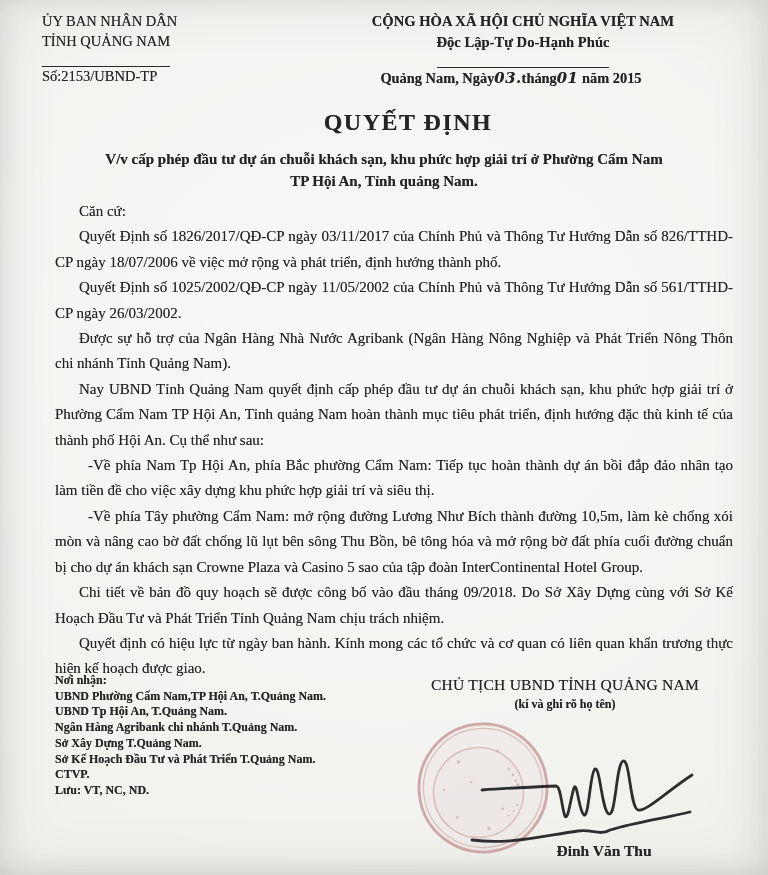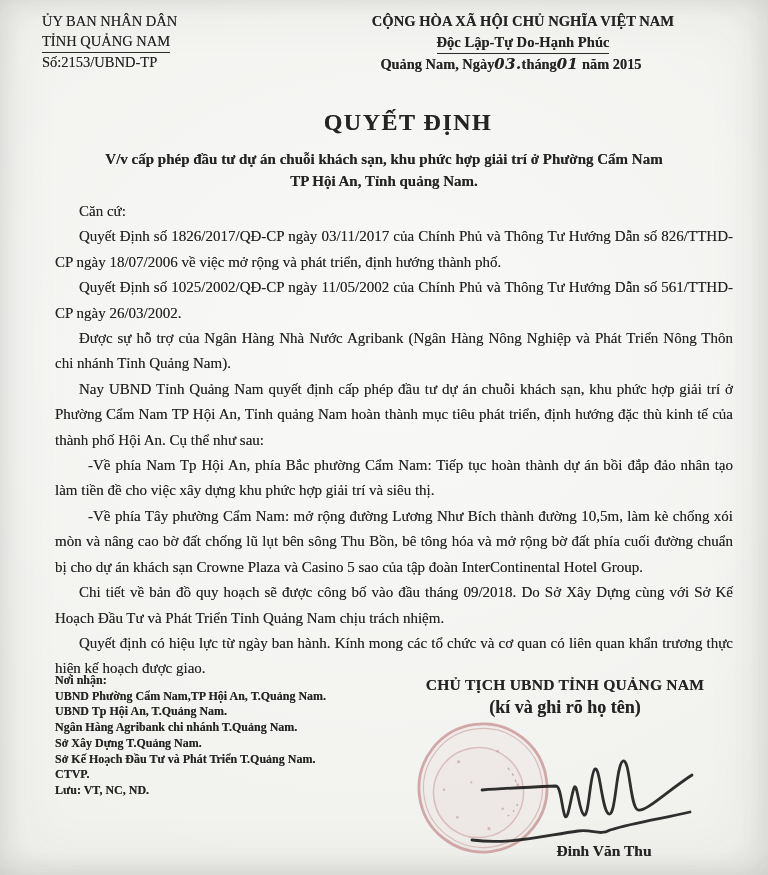"TỈNH QUẢNG NAM" .u { padding-bottom: 1px -> 15px }
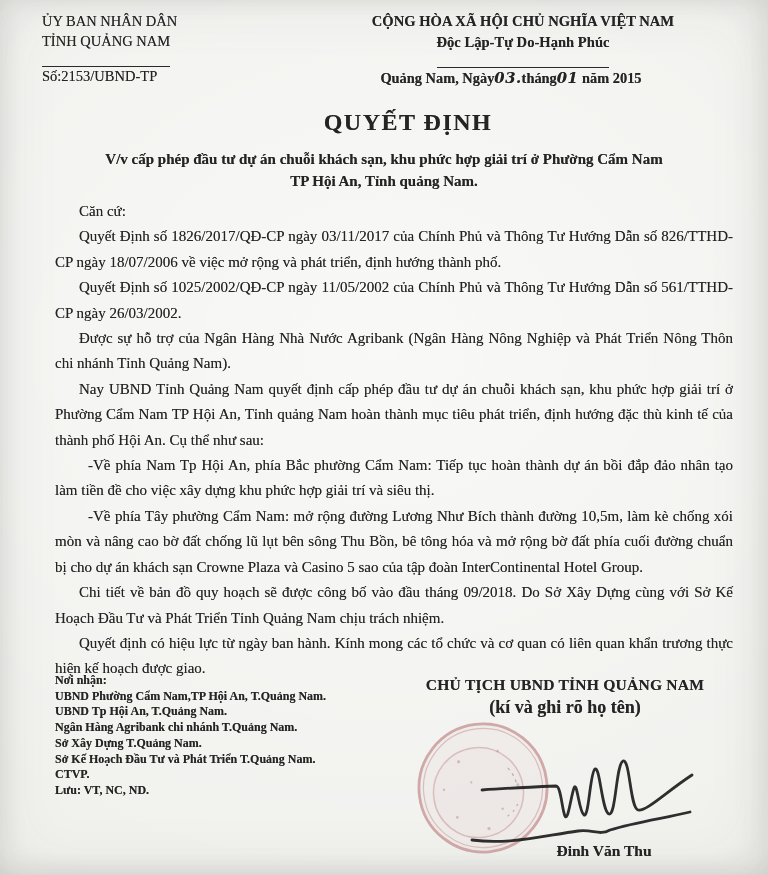"CHỦ TỊCH UBND TỈNH QUẢNG" .signer-title { font-weight: bold -> normal }
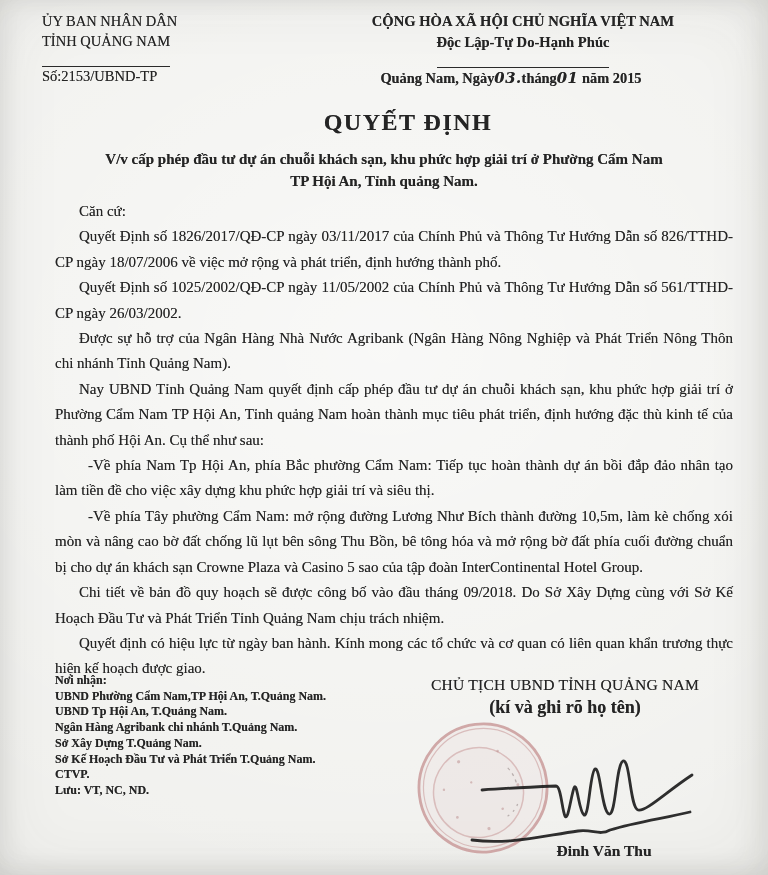"(kí và ghi rõ họ" .signer-note { font-size: 18px -> 12px }
